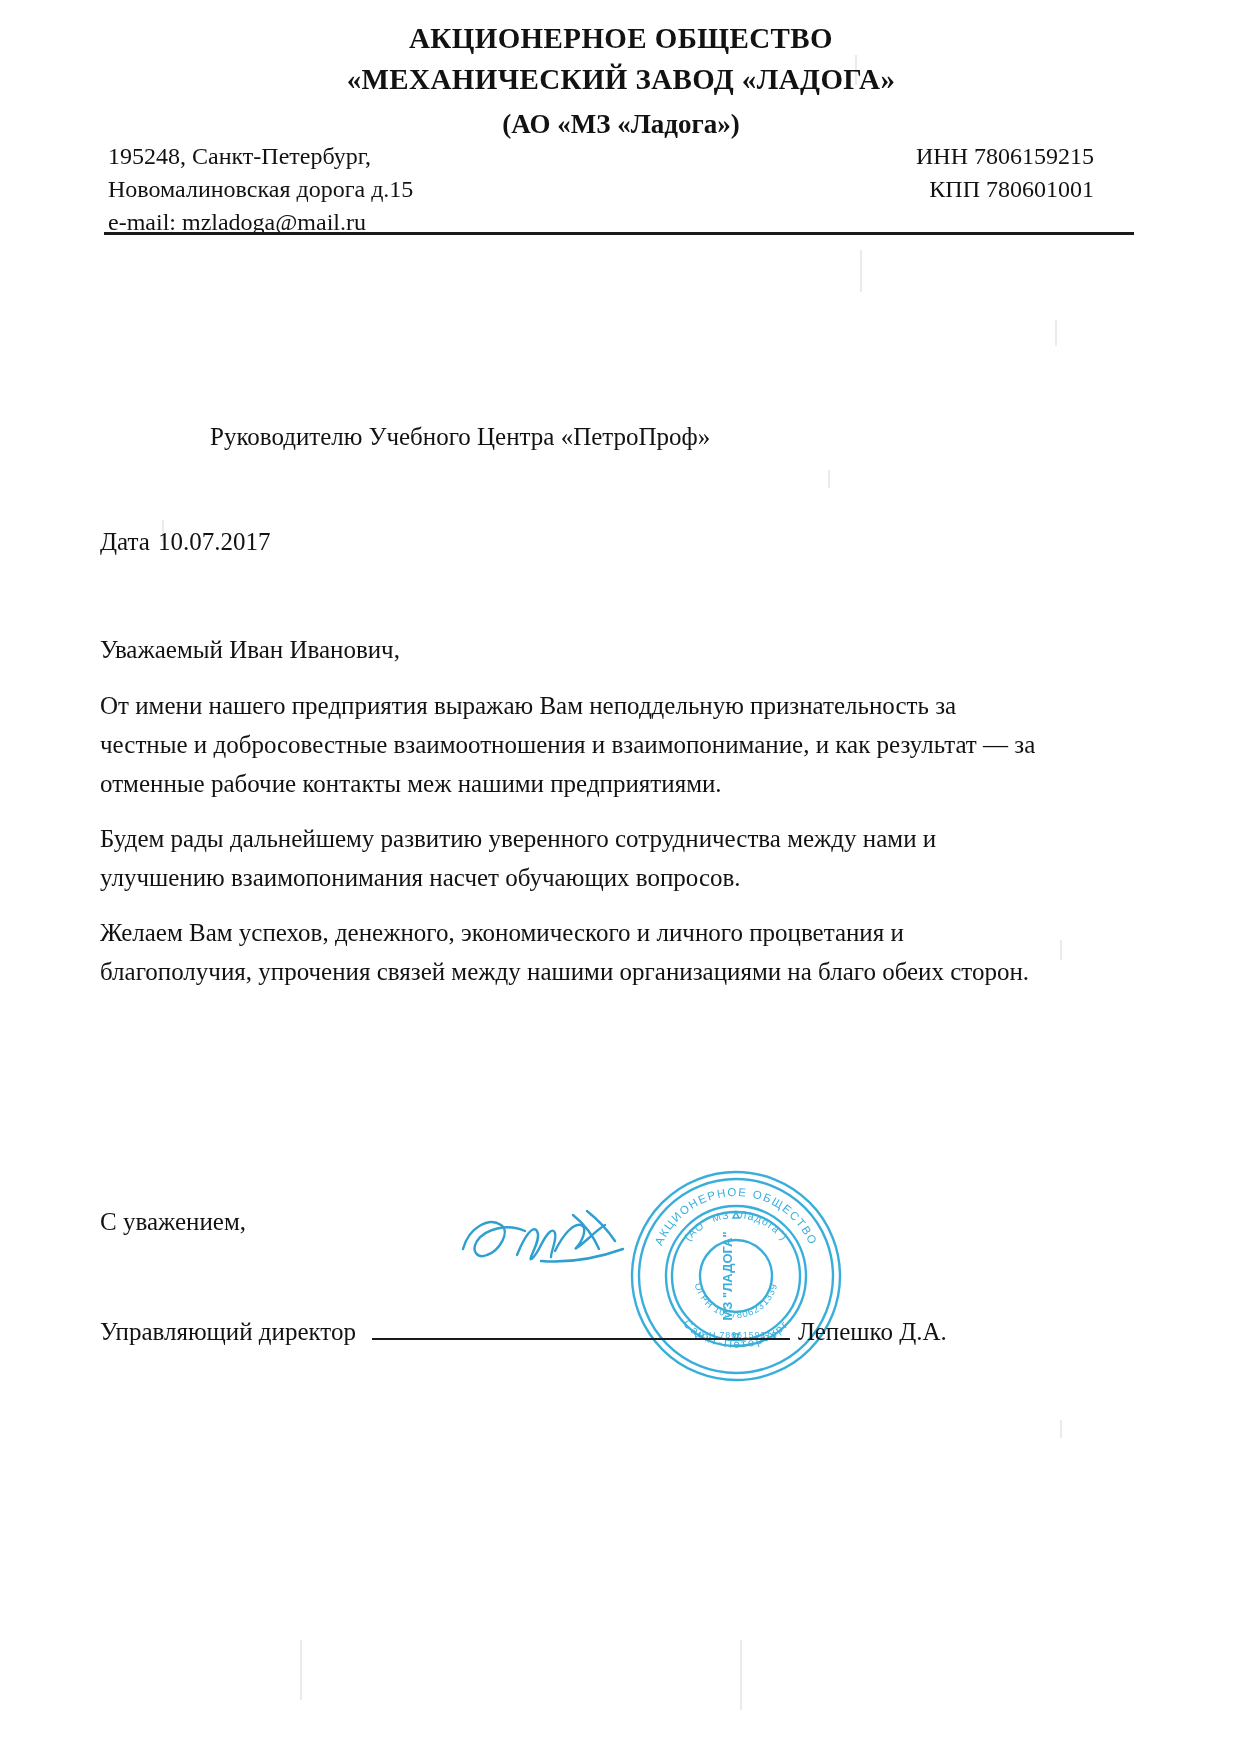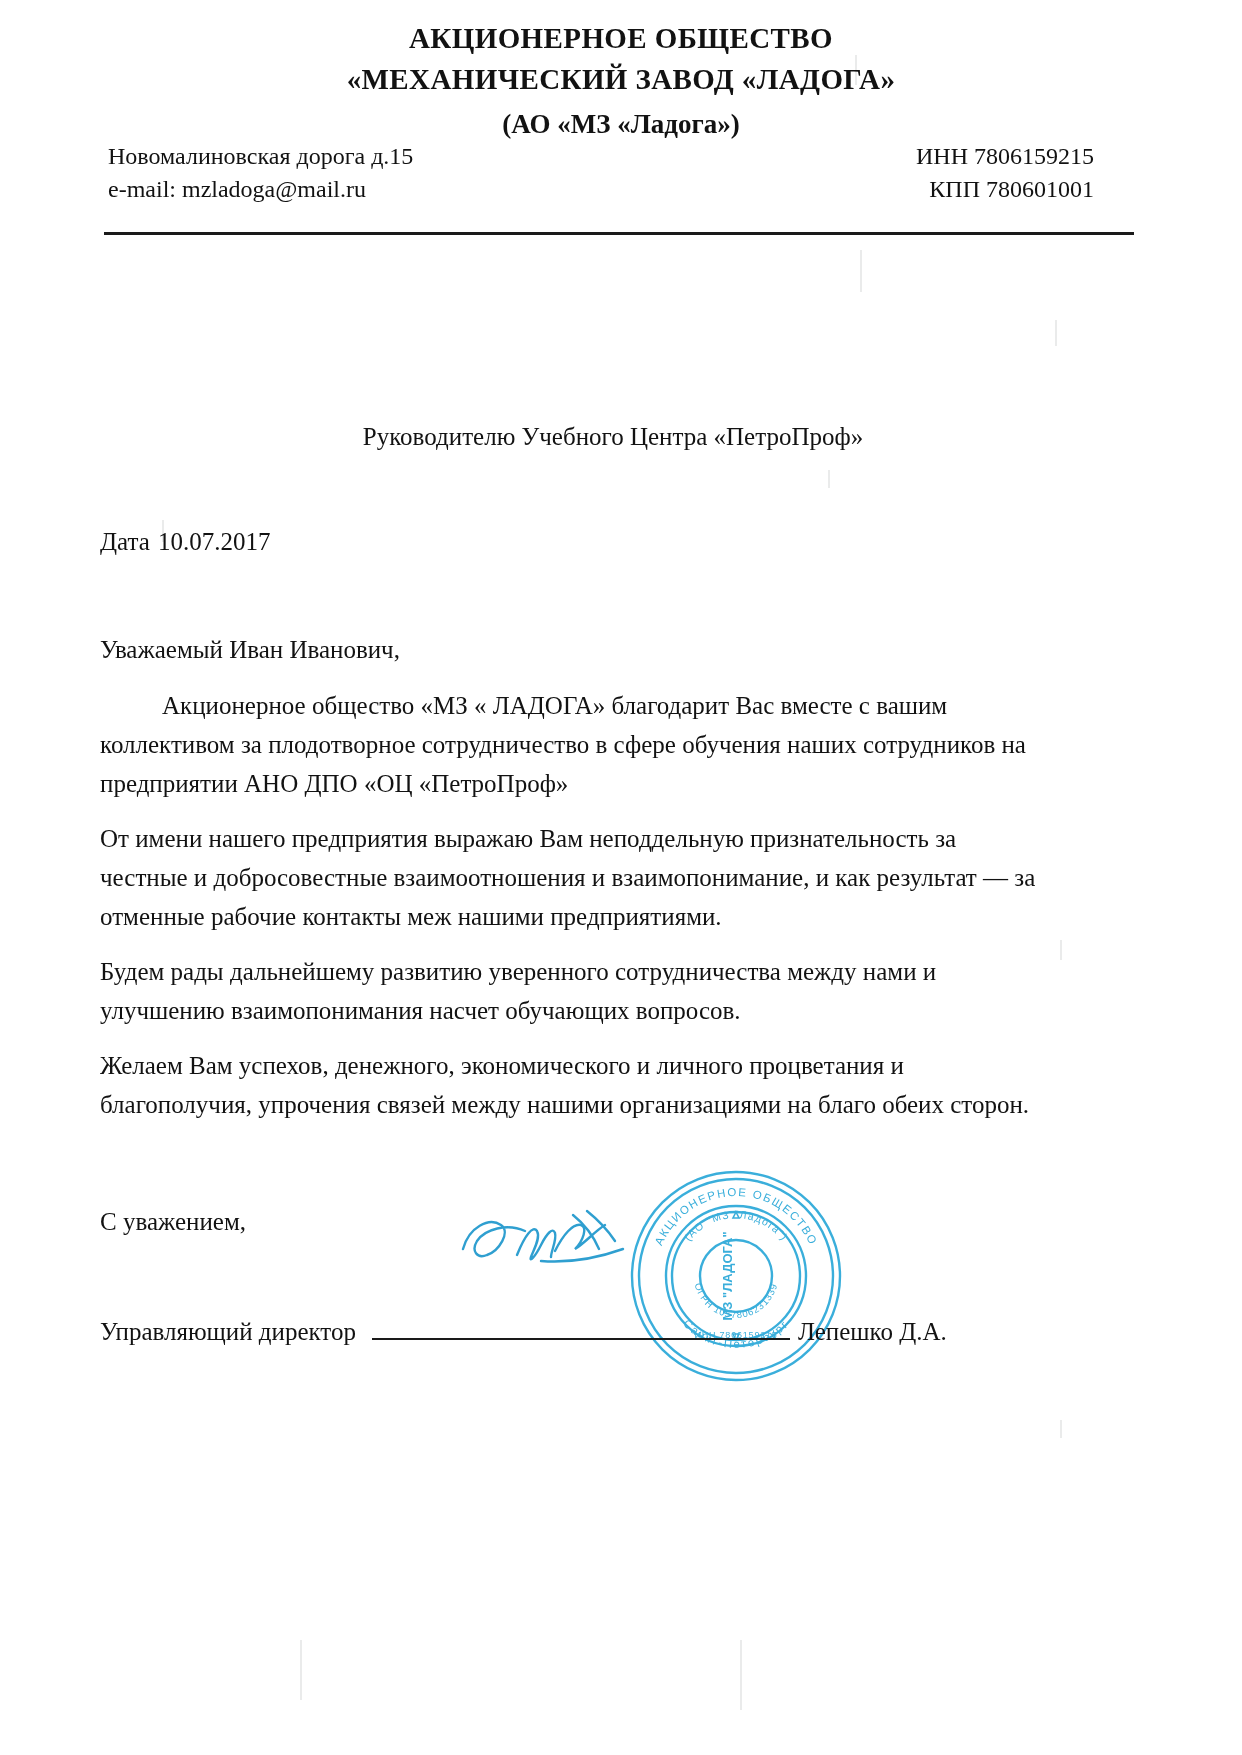"195248, Санкт-Петербург," div { html: none -> <div>195248, Санкт-Петербург,</div> }
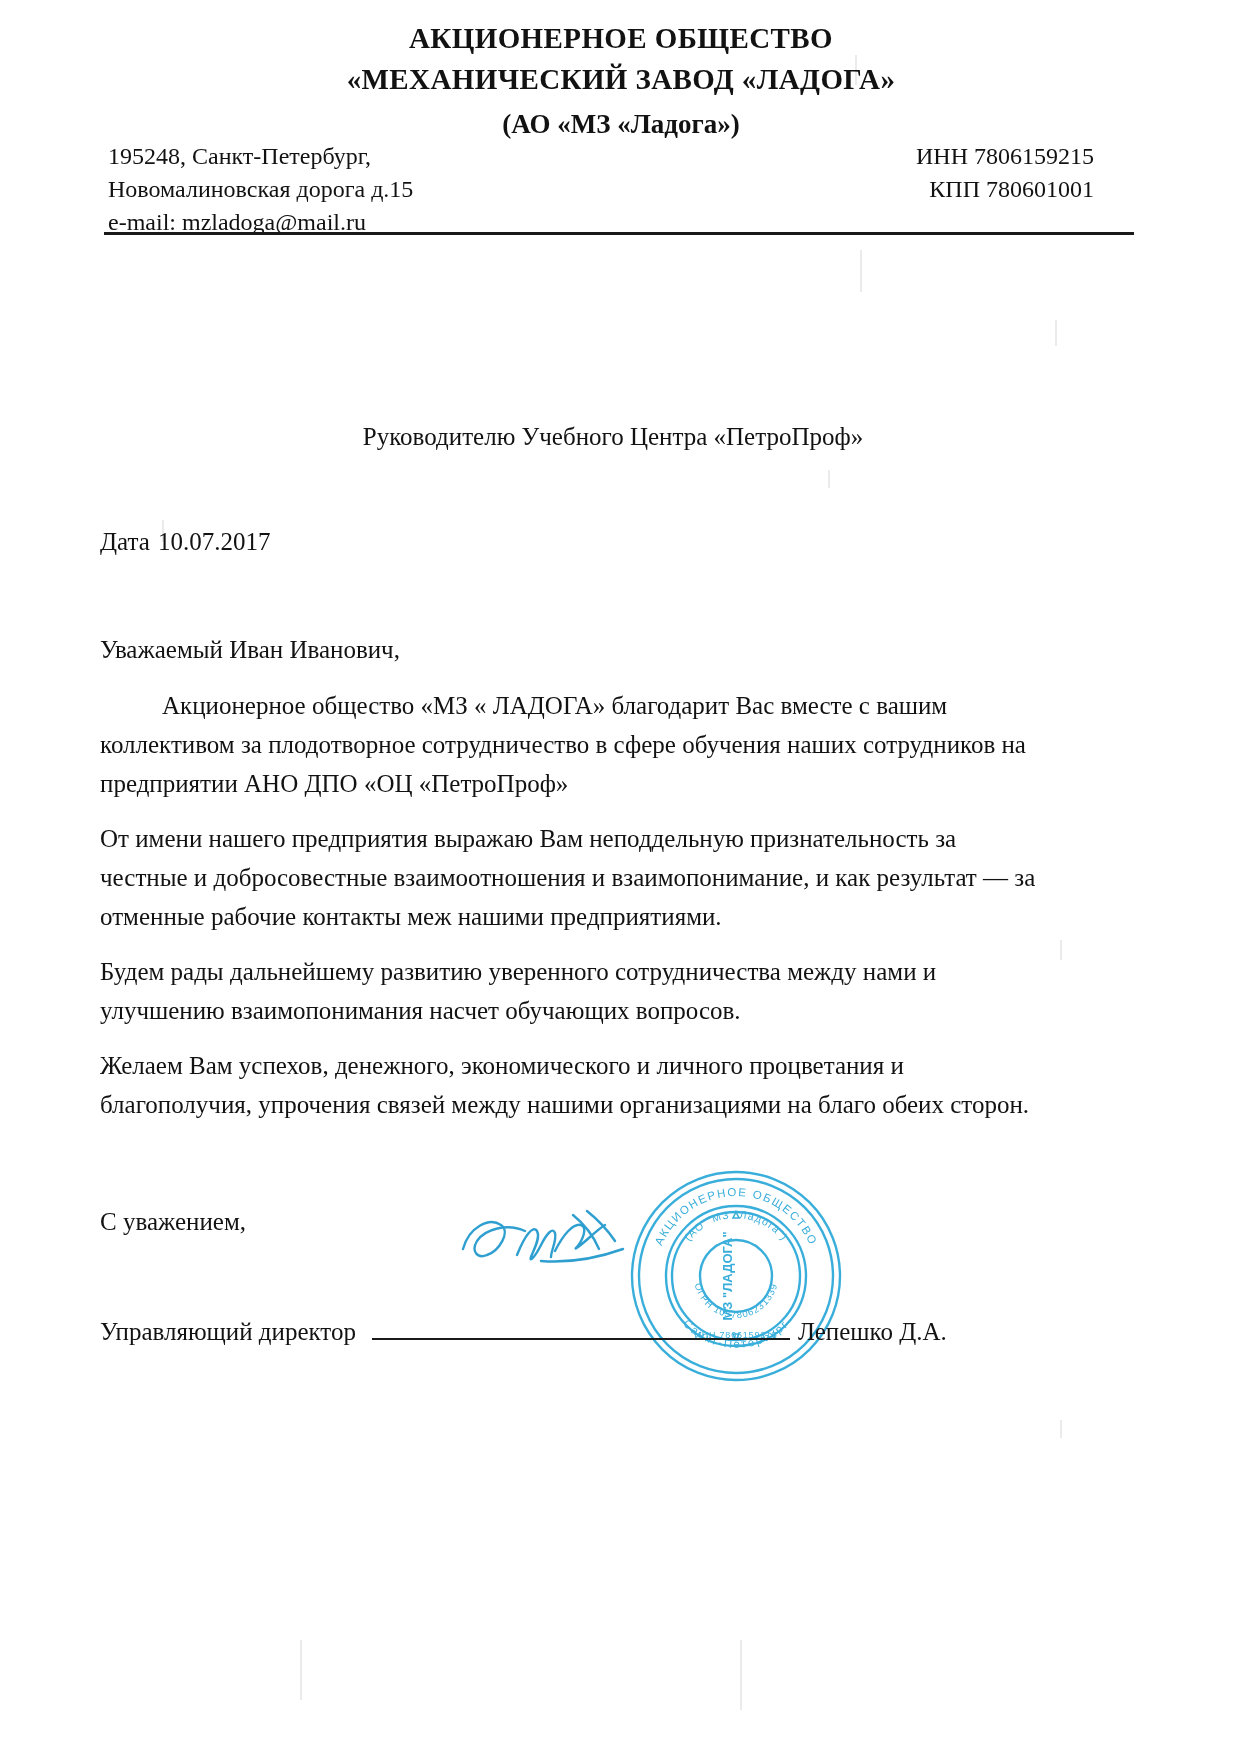"Руководителю Учебного Центра «ПетроПроф»" .addressee { text-align: center -> left }
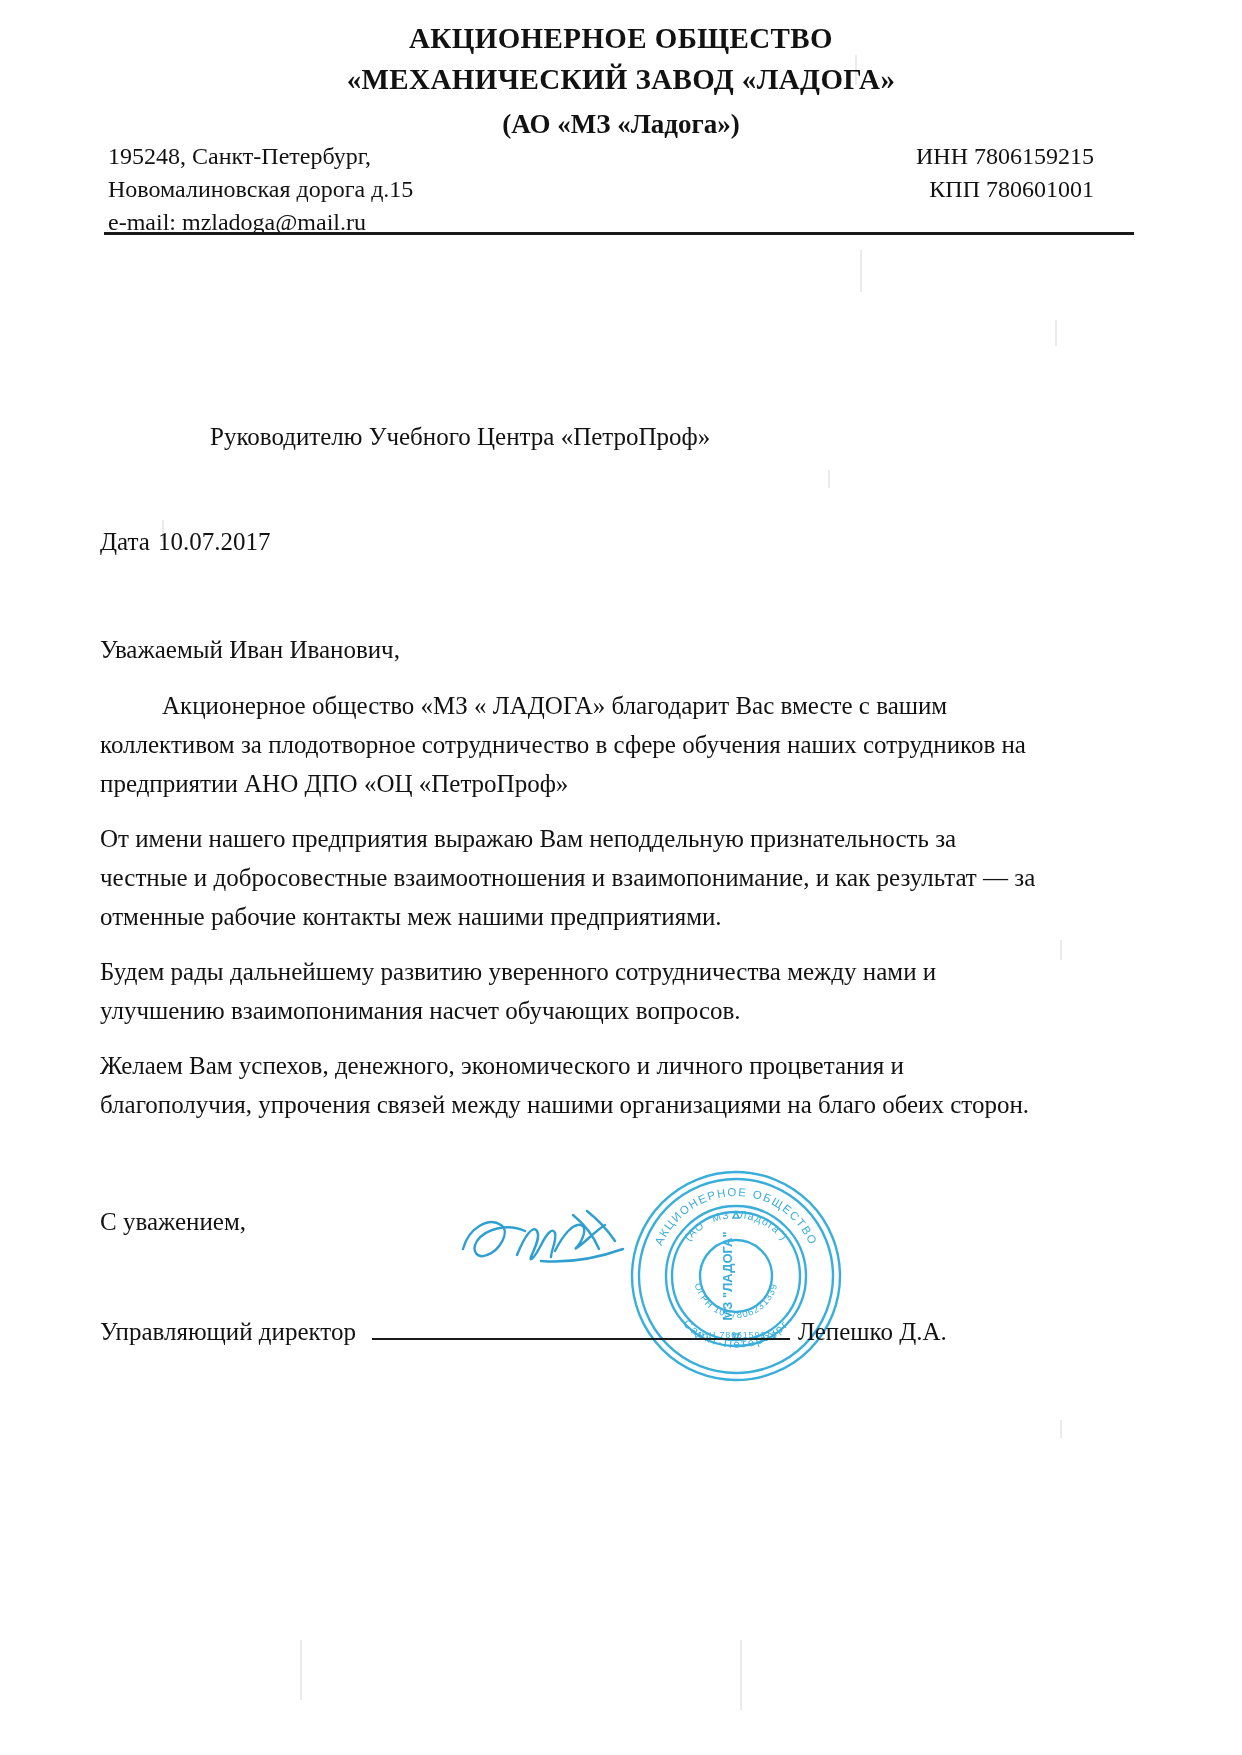"Акционерное общество «МЗ « ЛАДОГА»" p.indent { html: <p>Акционерное общество «МЗ « ЛАДОГА» благодарит Вас вместе с вашим коллективом за плодотворное сотрудничество в сфере обучения наших сотрудников на предприятии АНО ДПО «ОЦ «ПетроПроф»</p> -> none }
